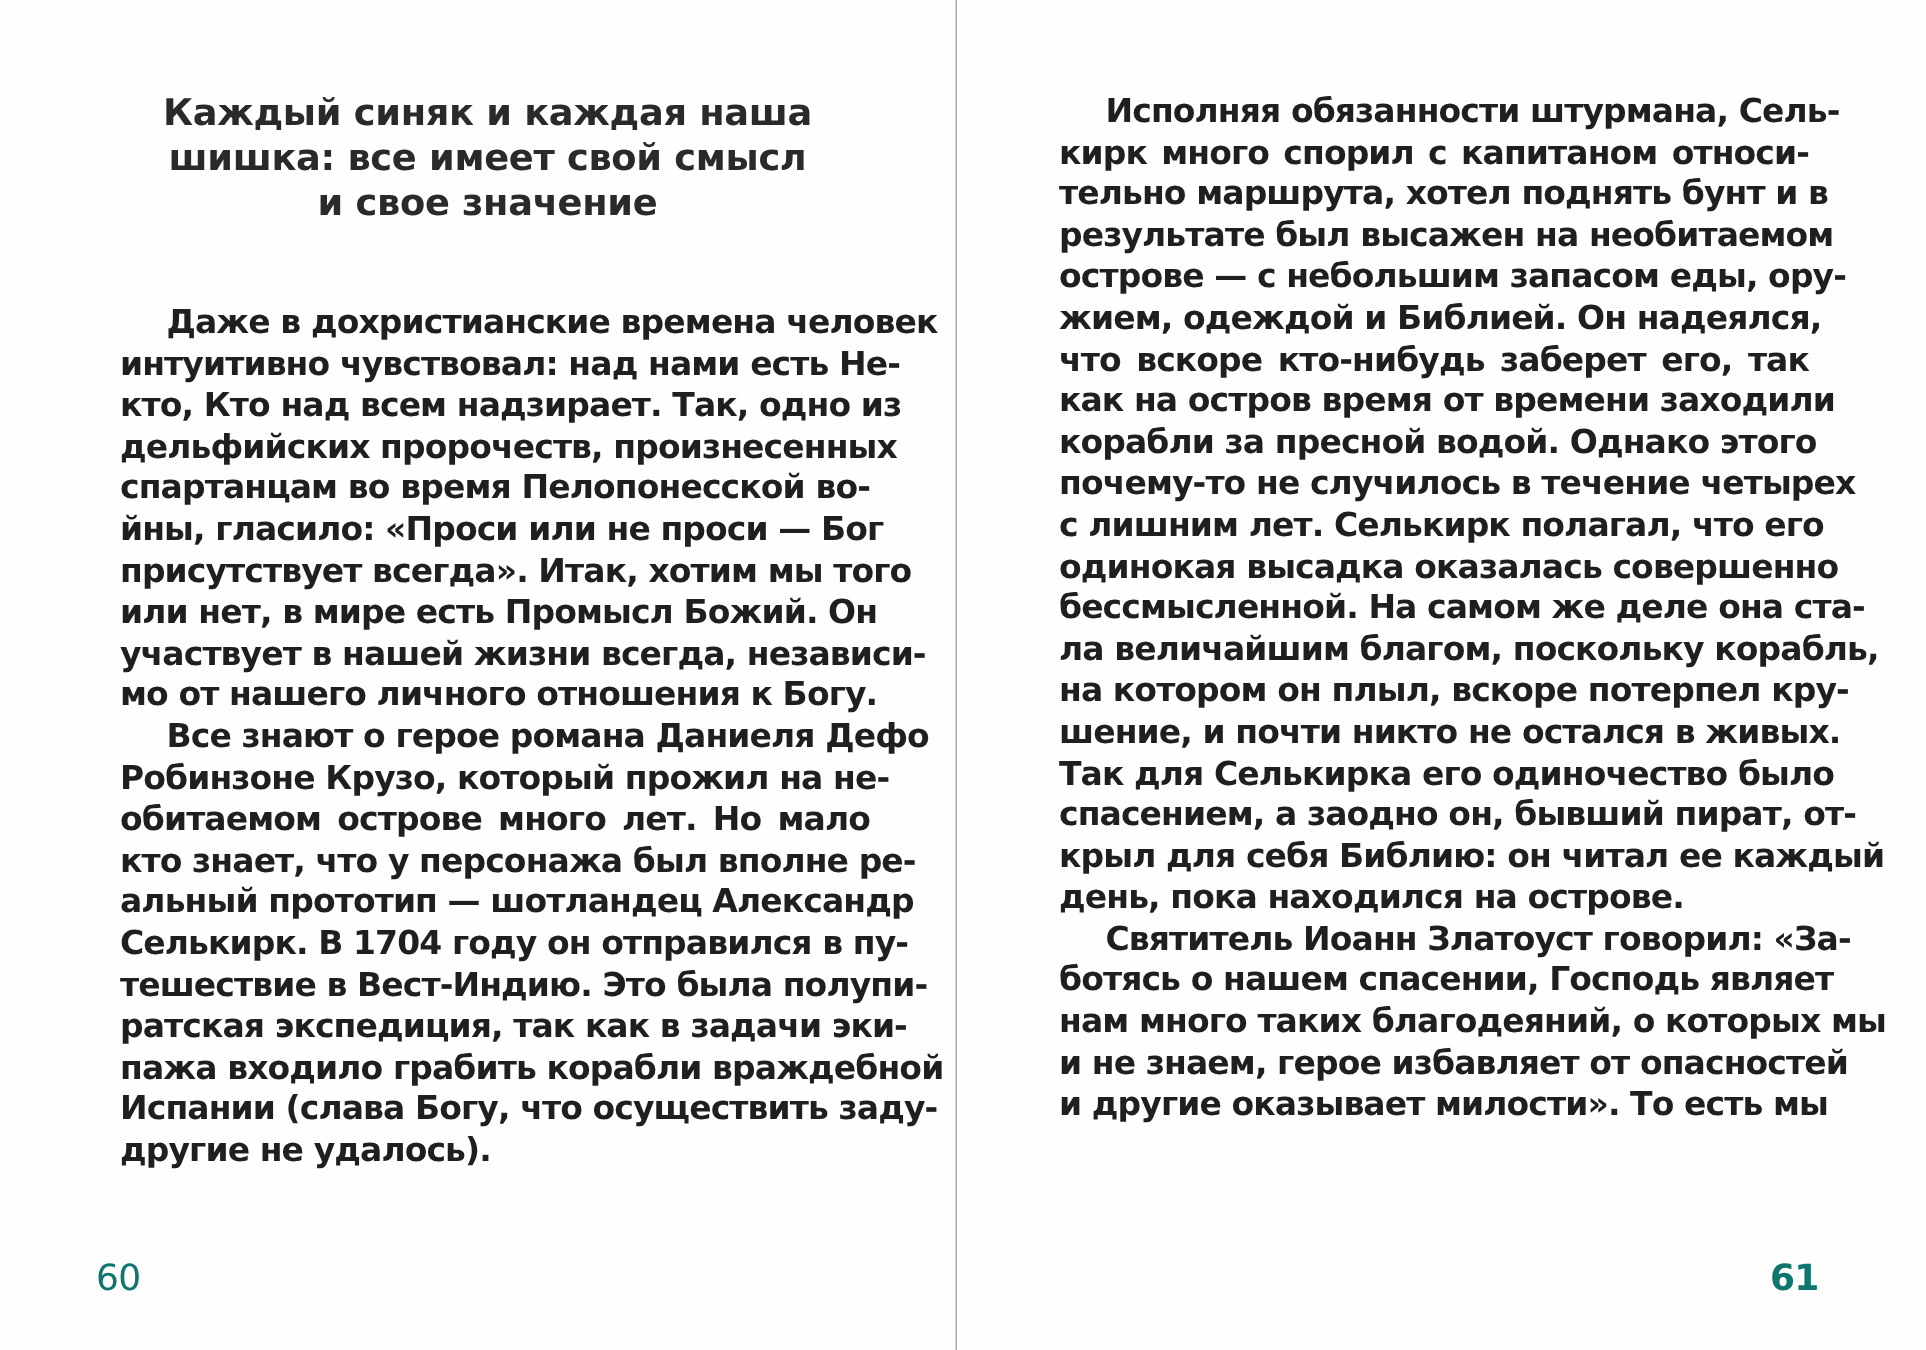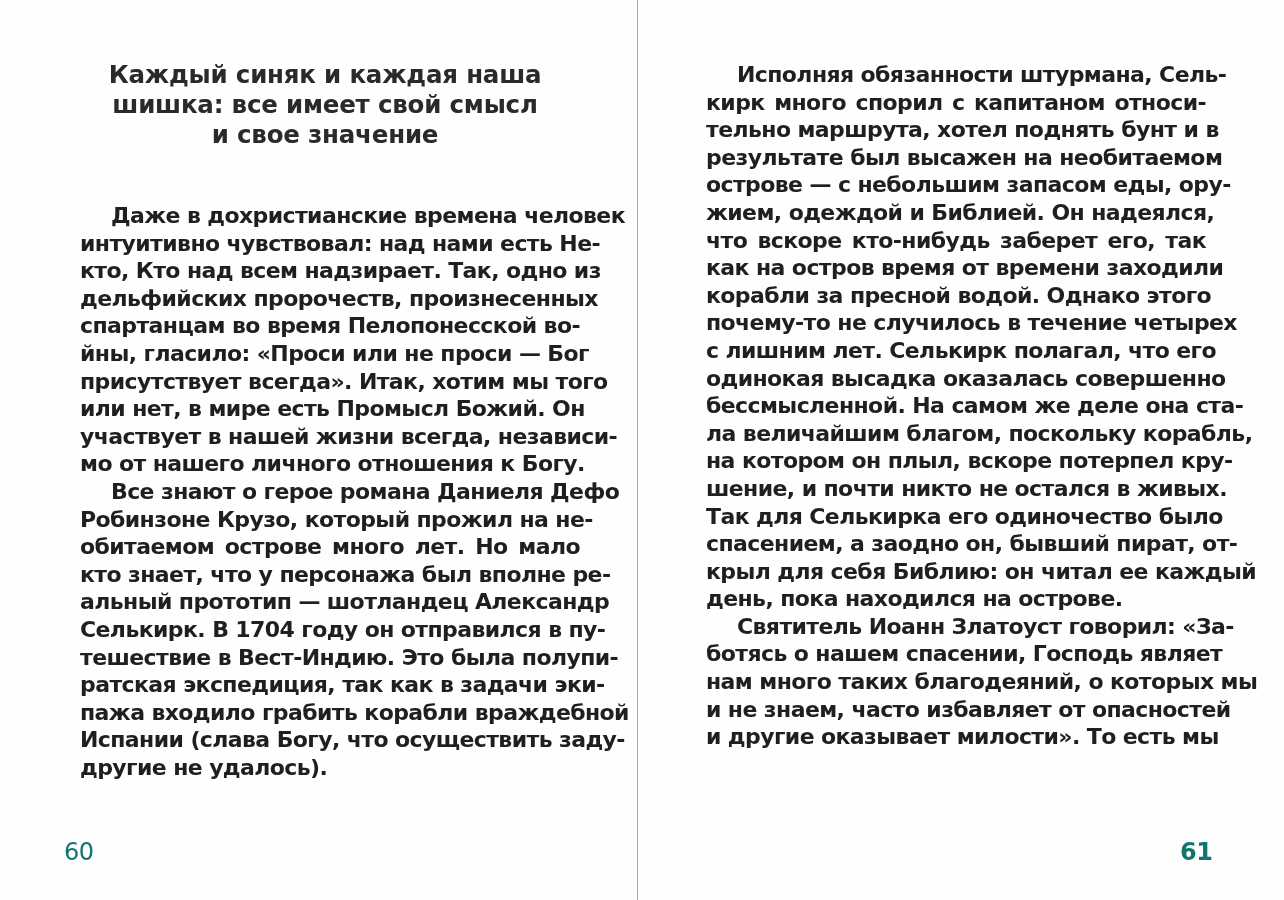"и не знаем, часто избавляет" span.line { text: часто -> герое }
